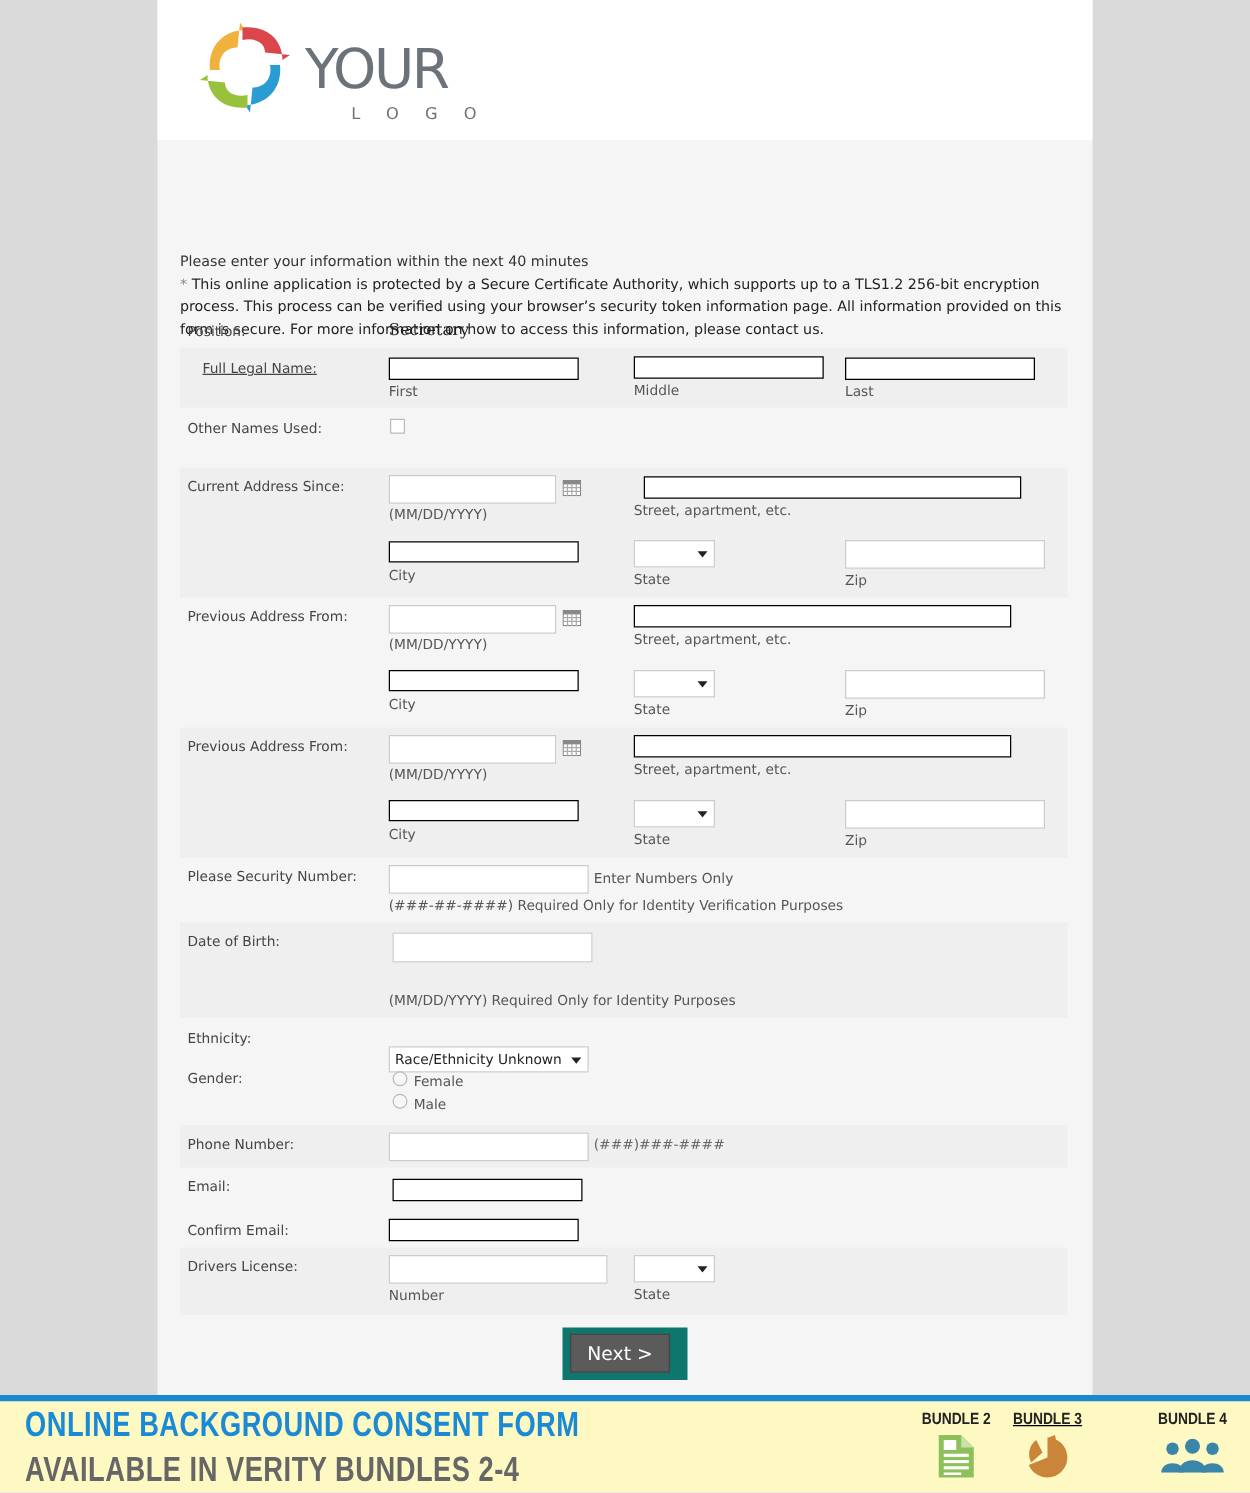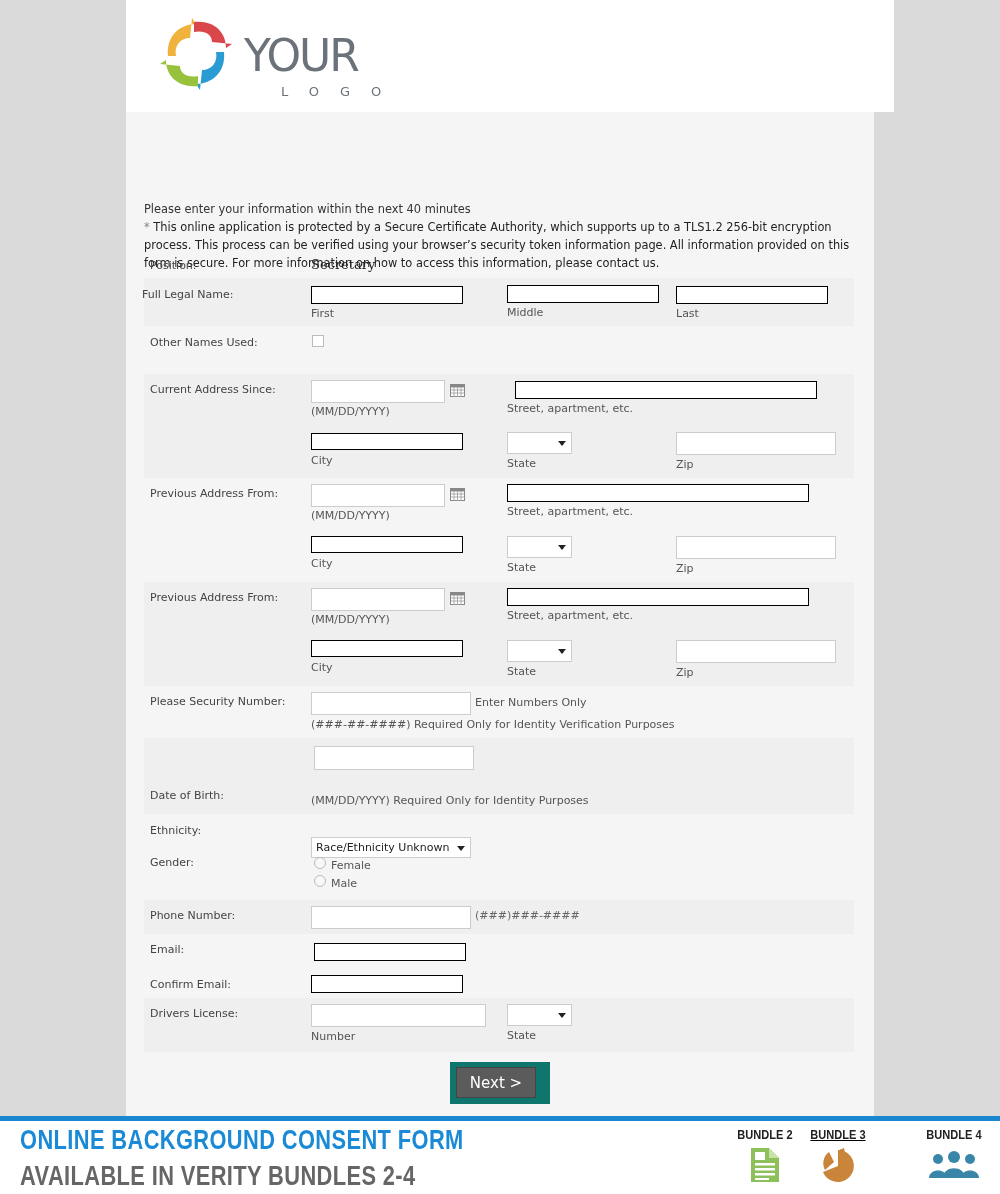"YOUR" .header { padding-left: 20px -> none }
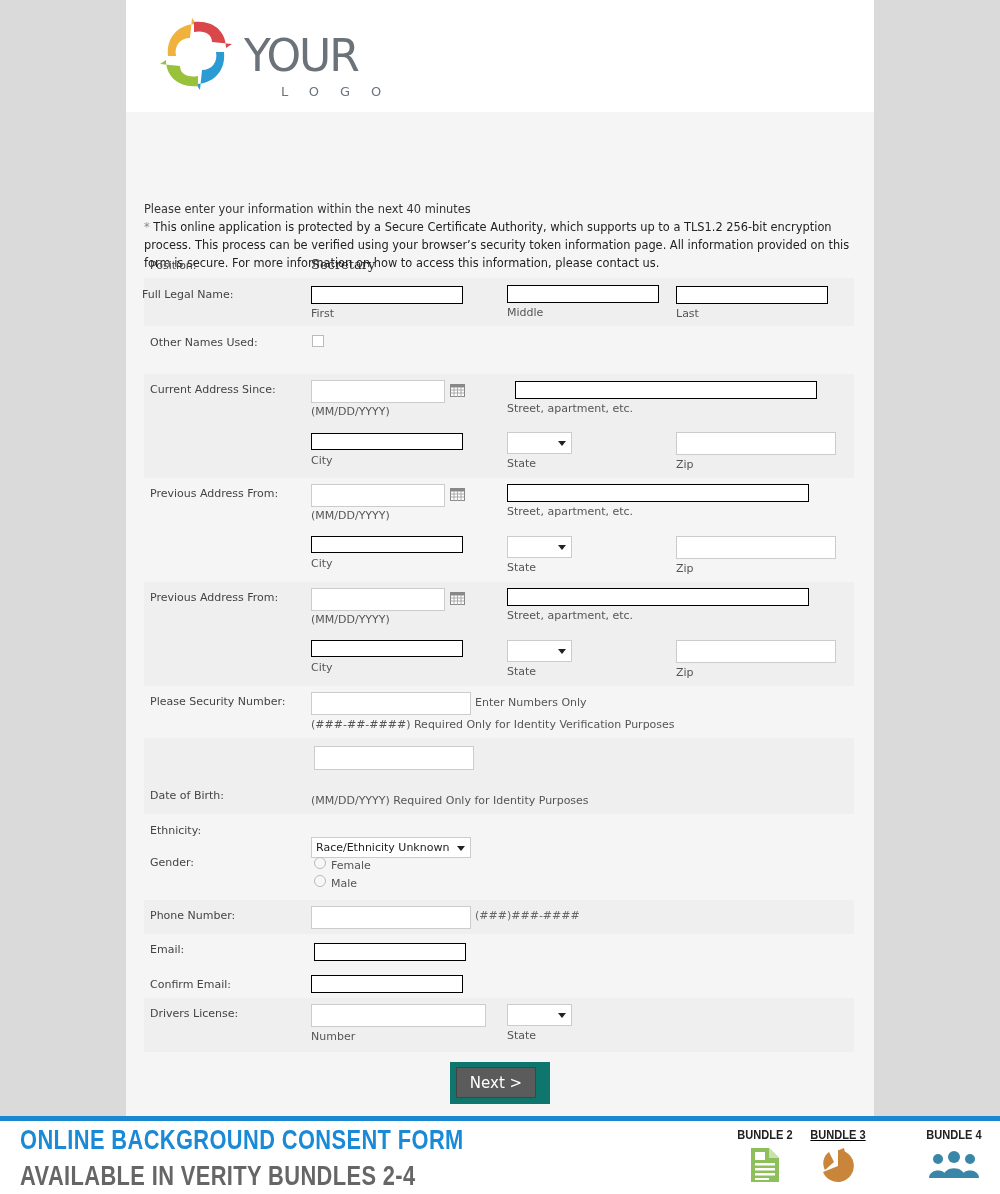"Full Legal Name:" div.lbl { left: 16px -> 36px; text-decoration: none -> underline }
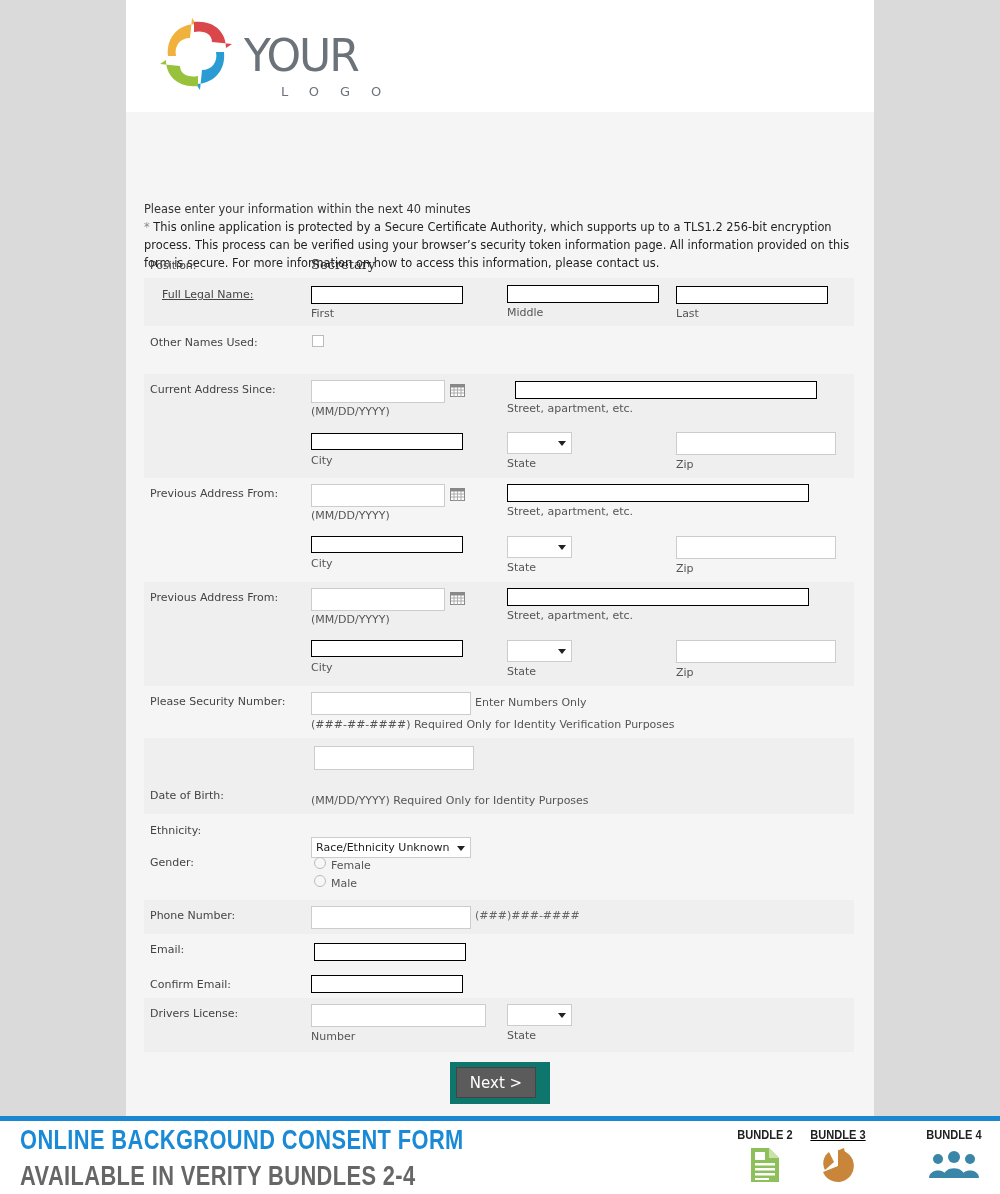"Date of Birth:" div.lbl { top: 789px -> 747px }
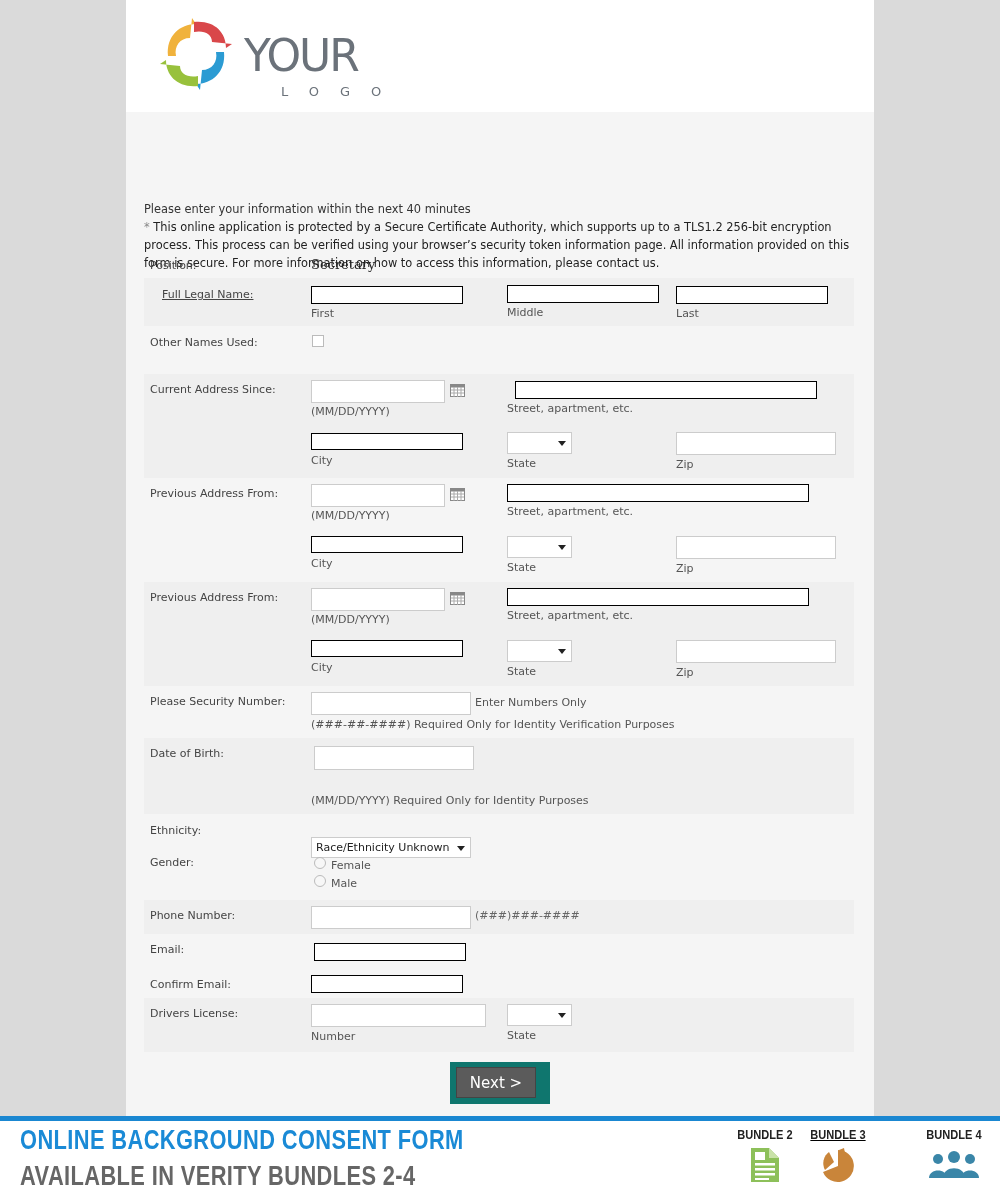"ONLINE BACKGROUND CONSENT FORM" .banner { background: #ffffff -> #fef9c3 }
